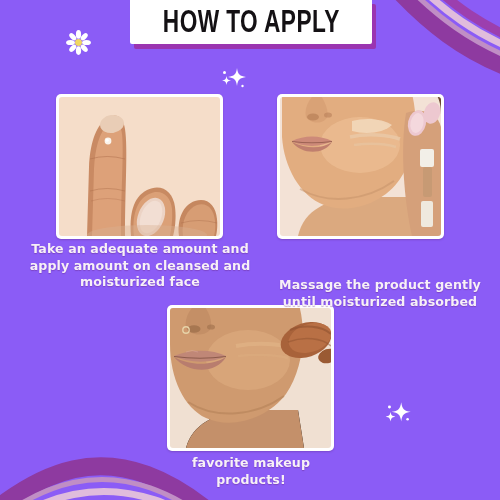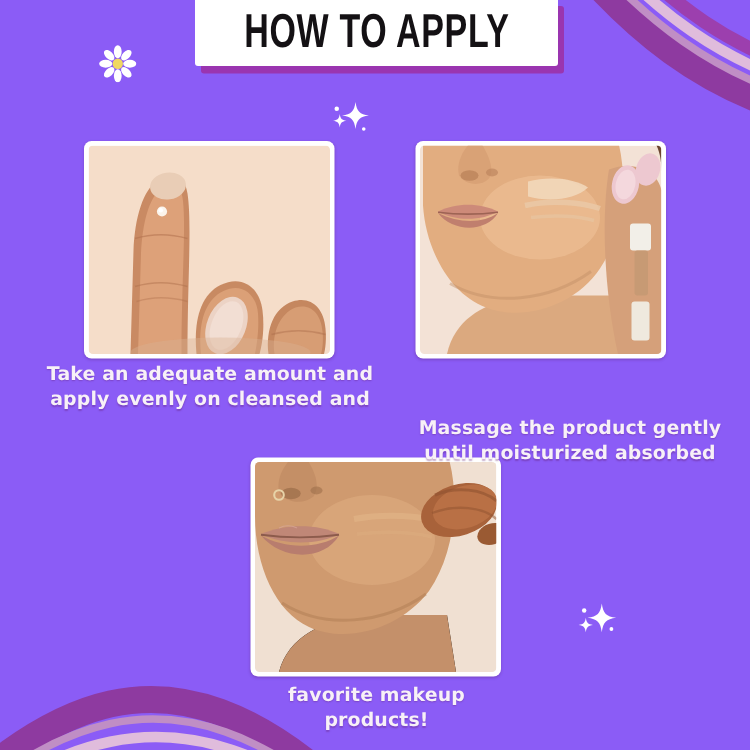"apply evenly on cleansed and" div { text: evenly -> amount }
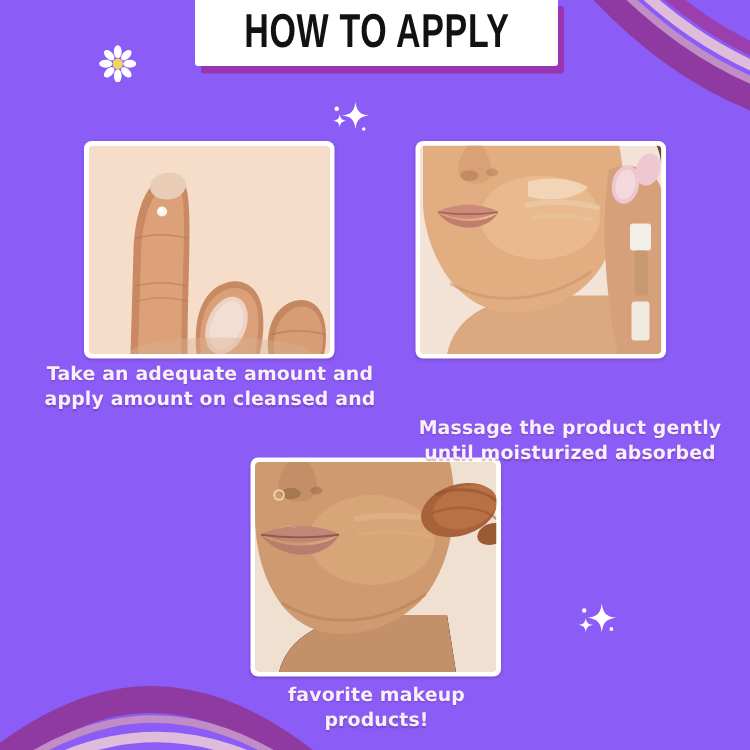"moisturized face" div { html: none -> <div>moisturized face</div> }
